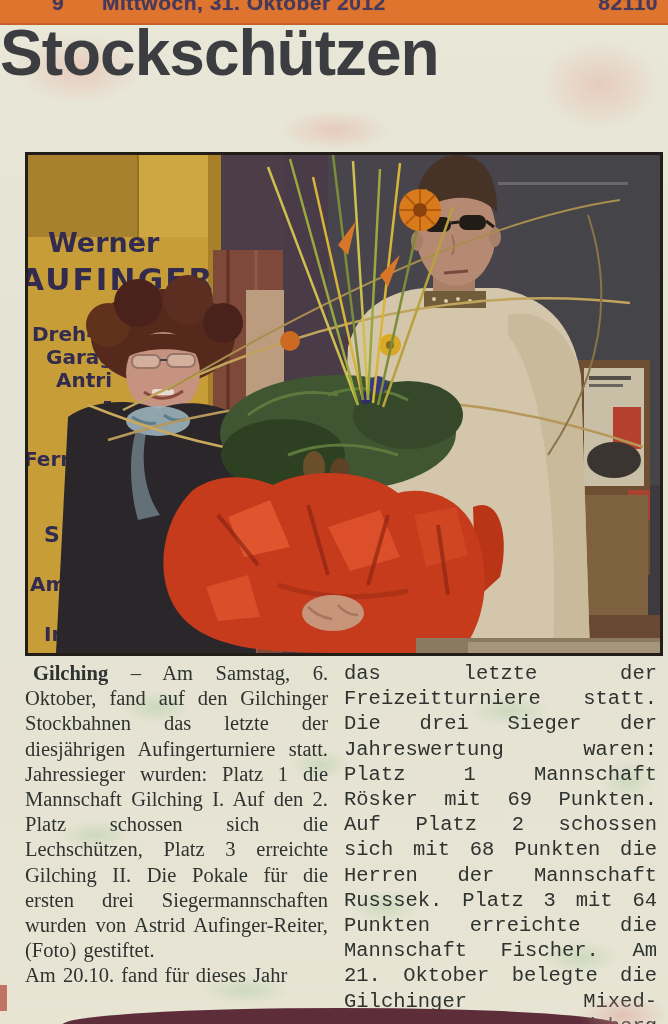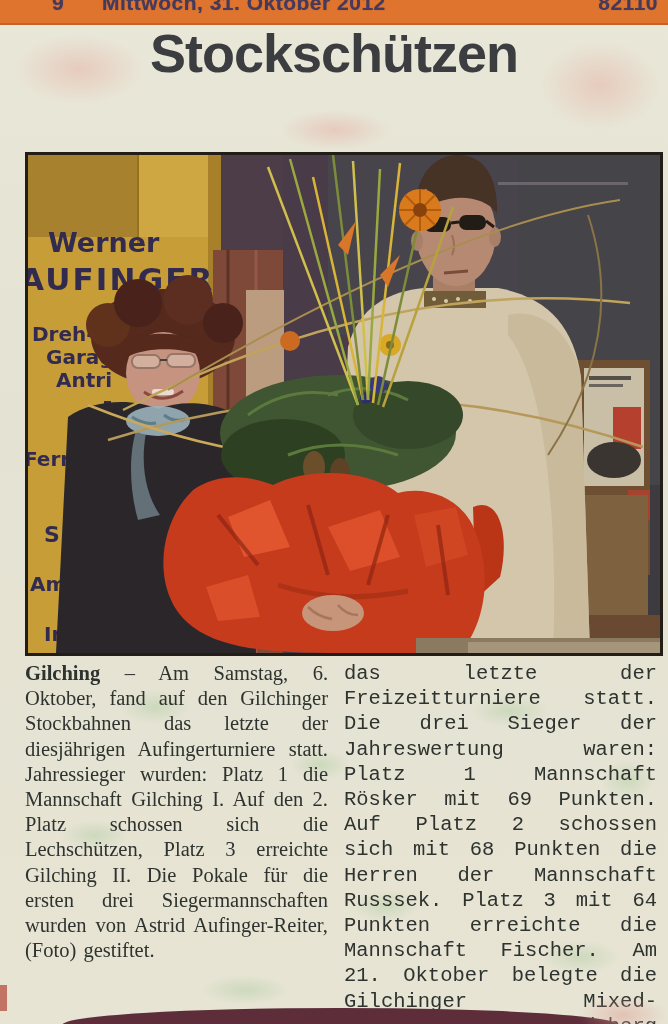"Stockschützen" .headline { font-size: 54px -> 64px; text-align: center -> none }
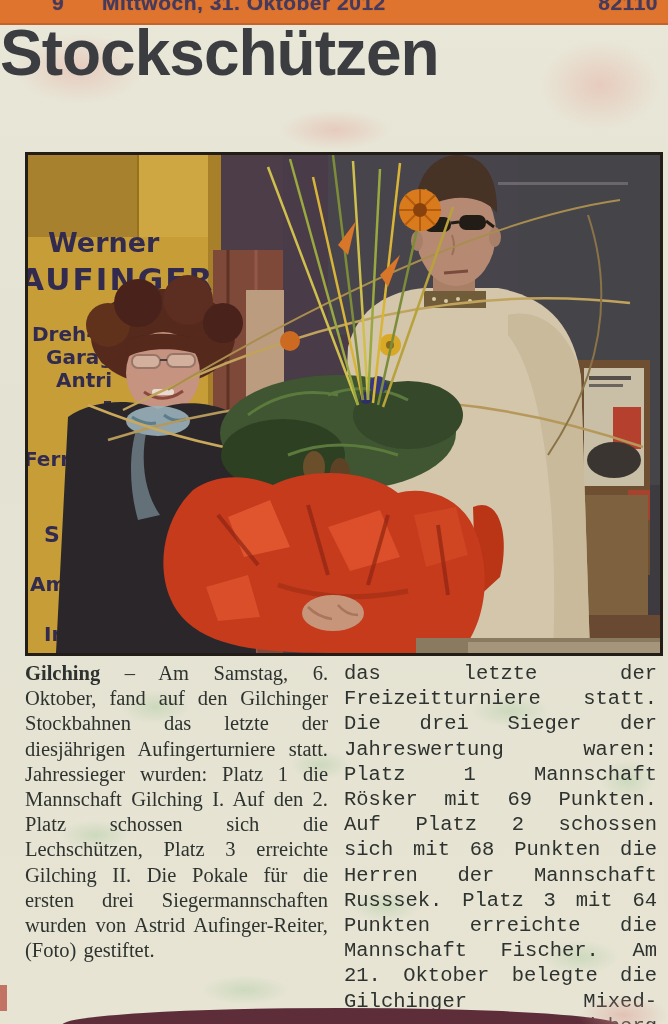"Gilching" .lead-in { margin-left: none -> 8px }
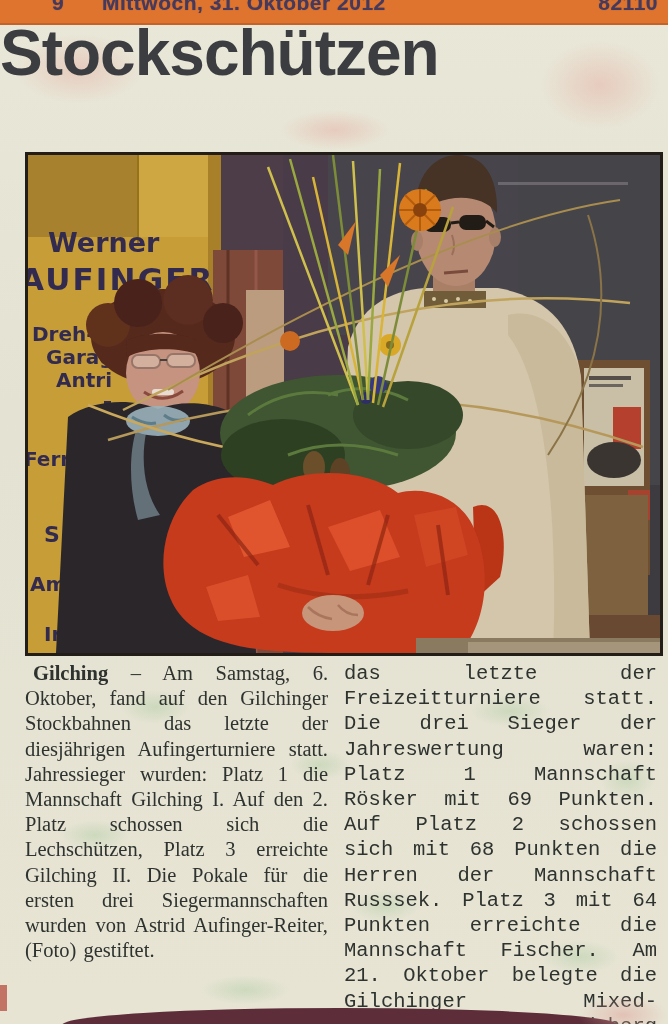"Am 20.10. fand für dieses" p { html: none -> <p>Am 20.10. fand für dieses Jahr</p> }
